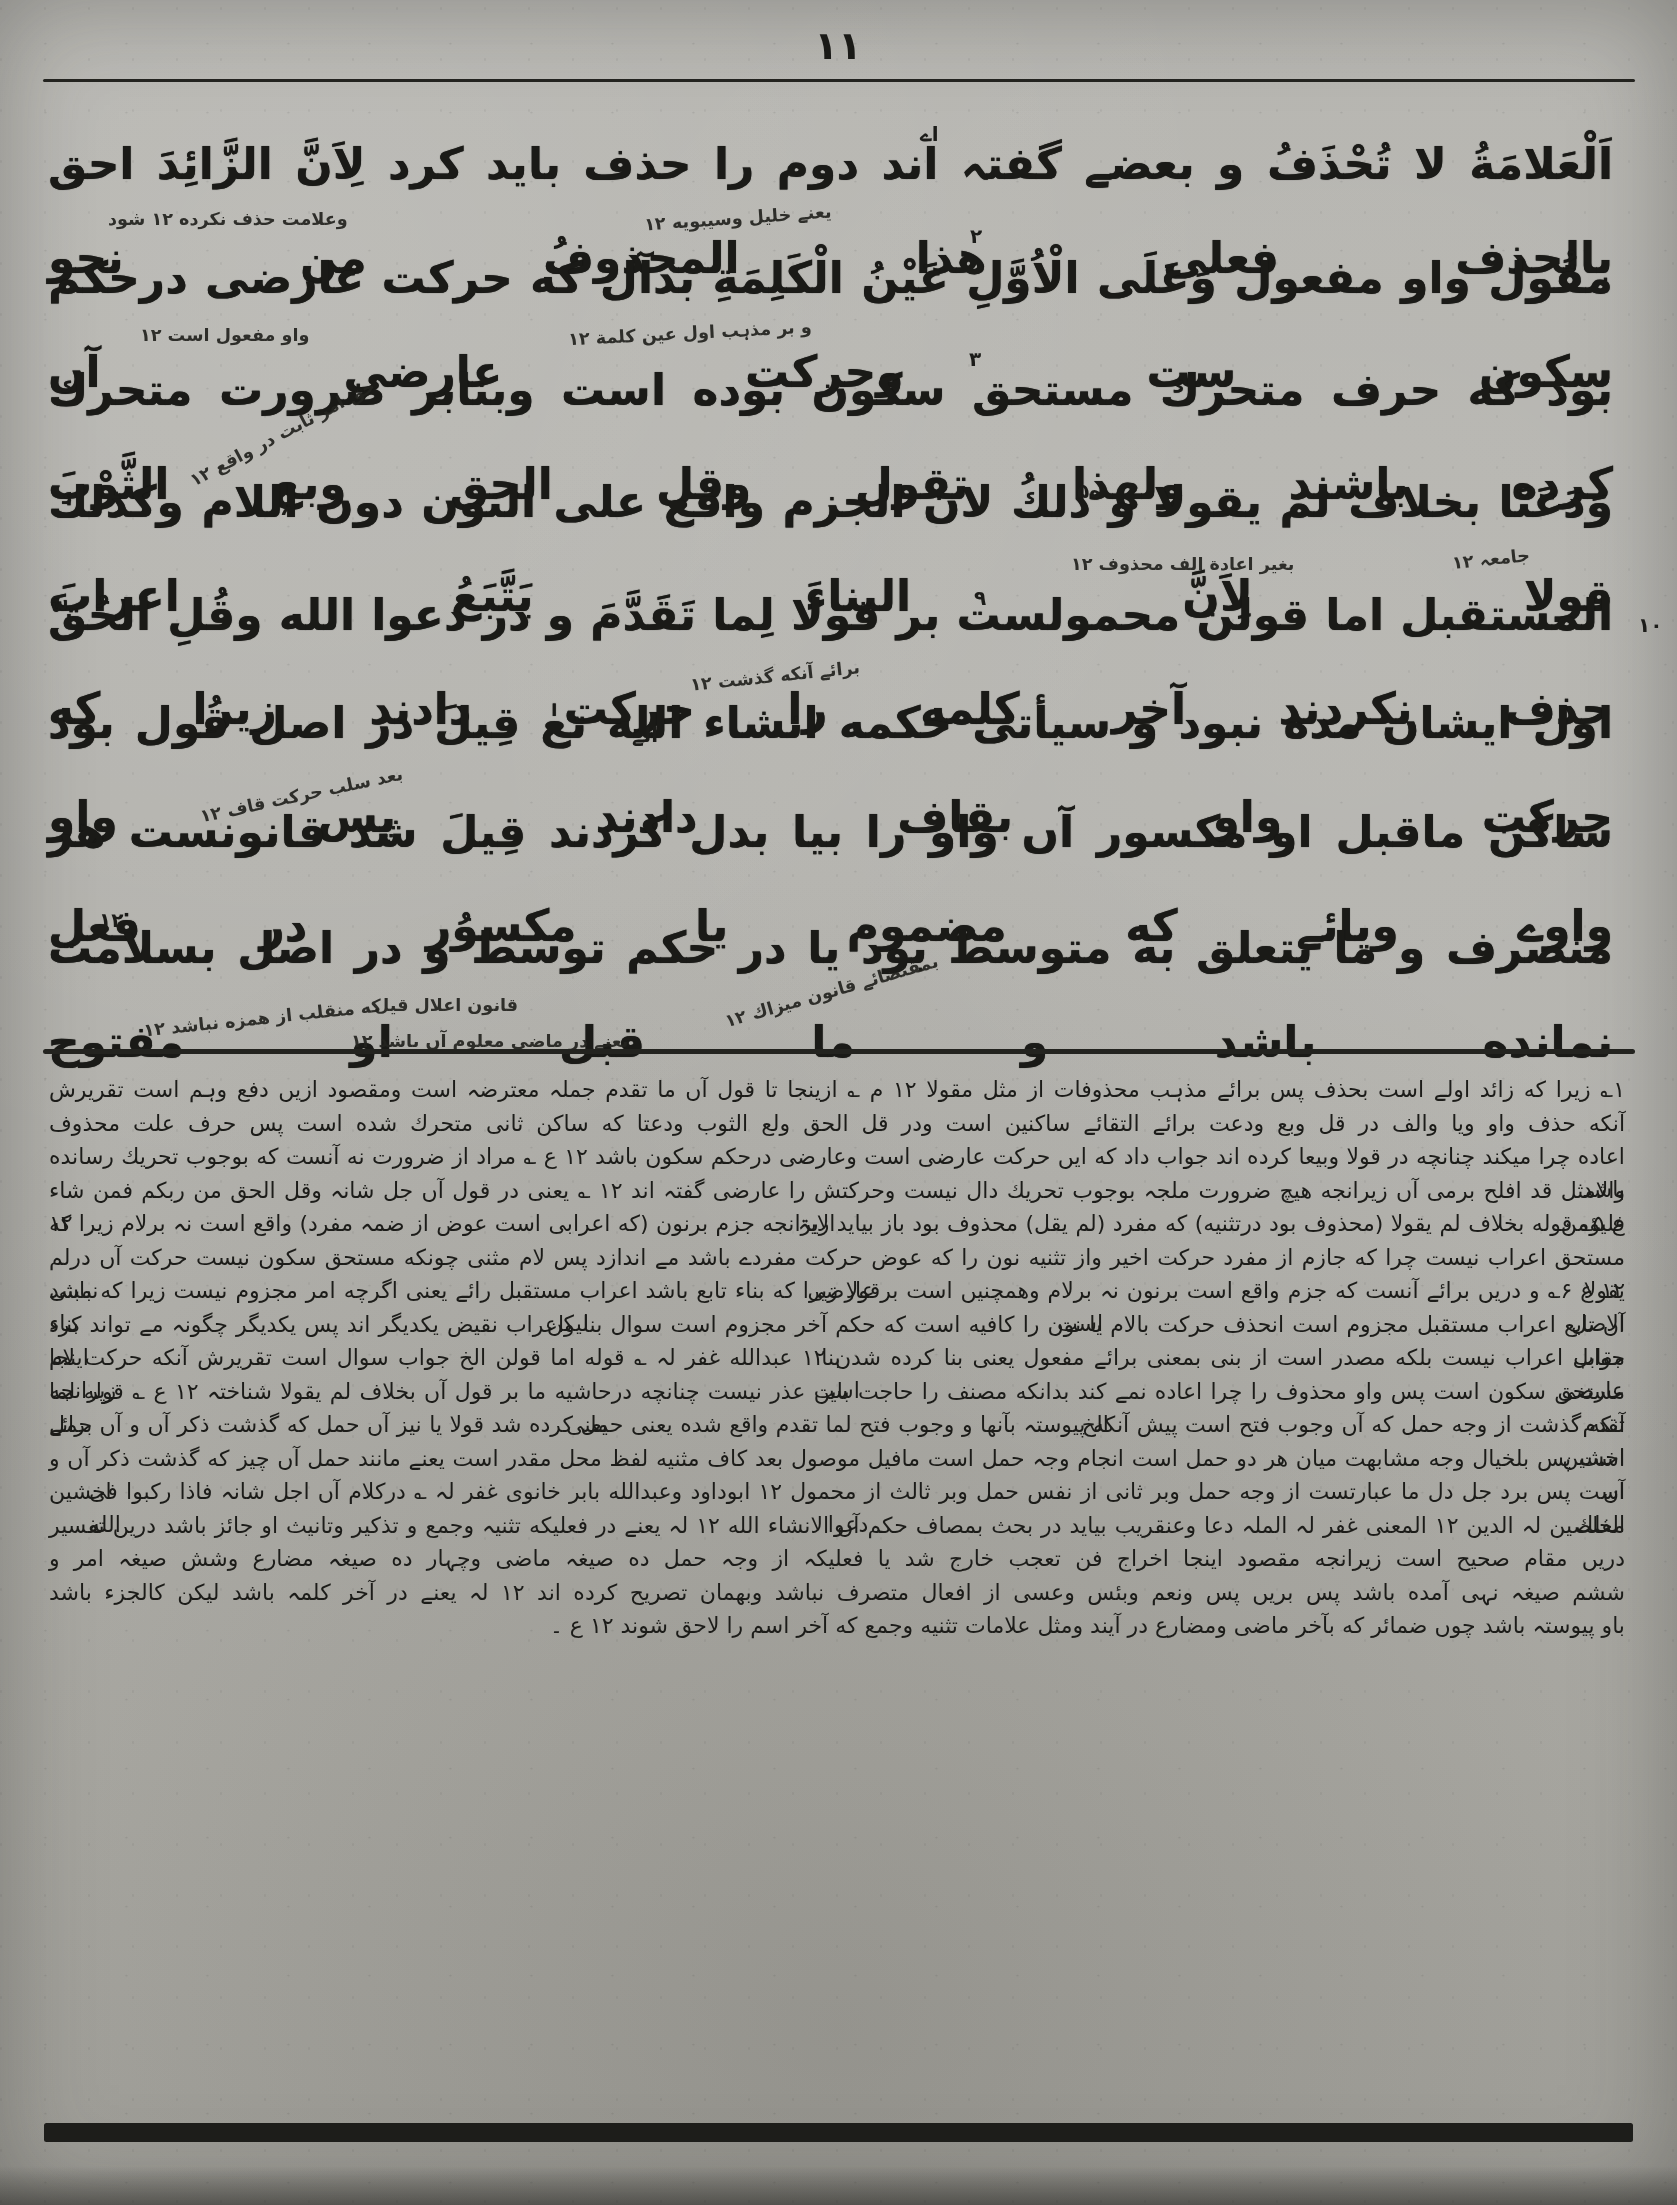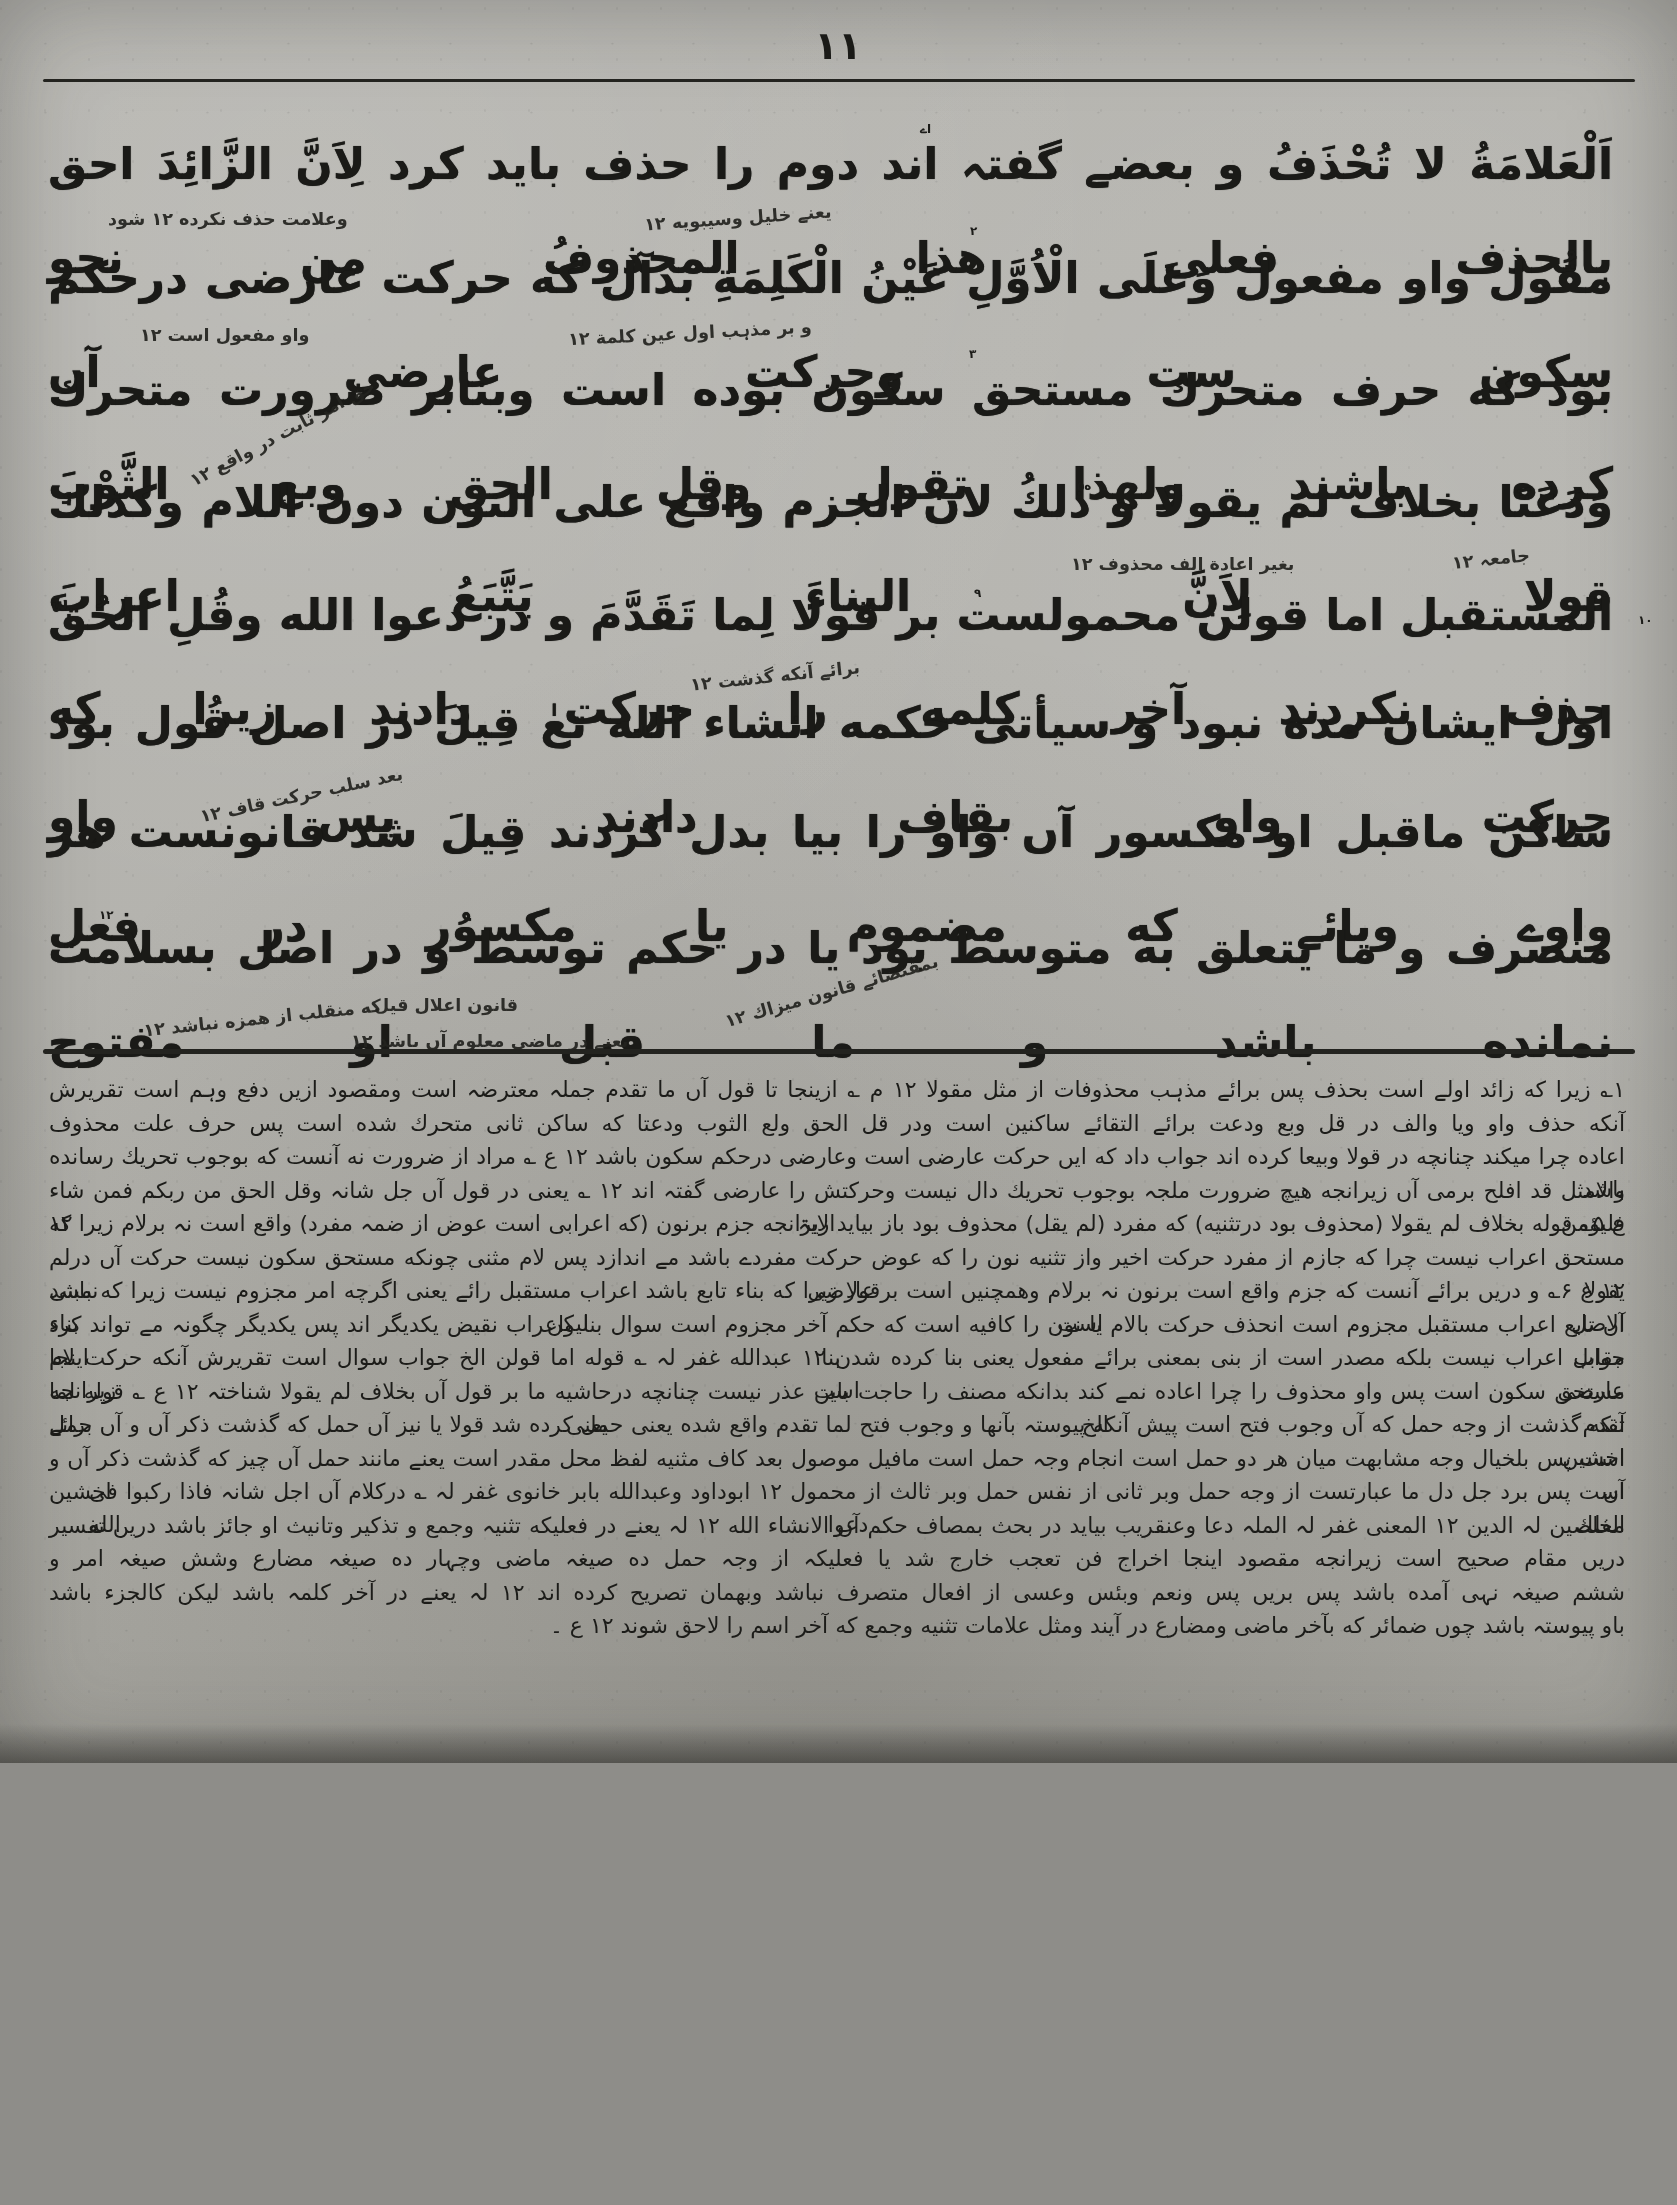"۱۱" #page { height: 1763px -> 2205px }
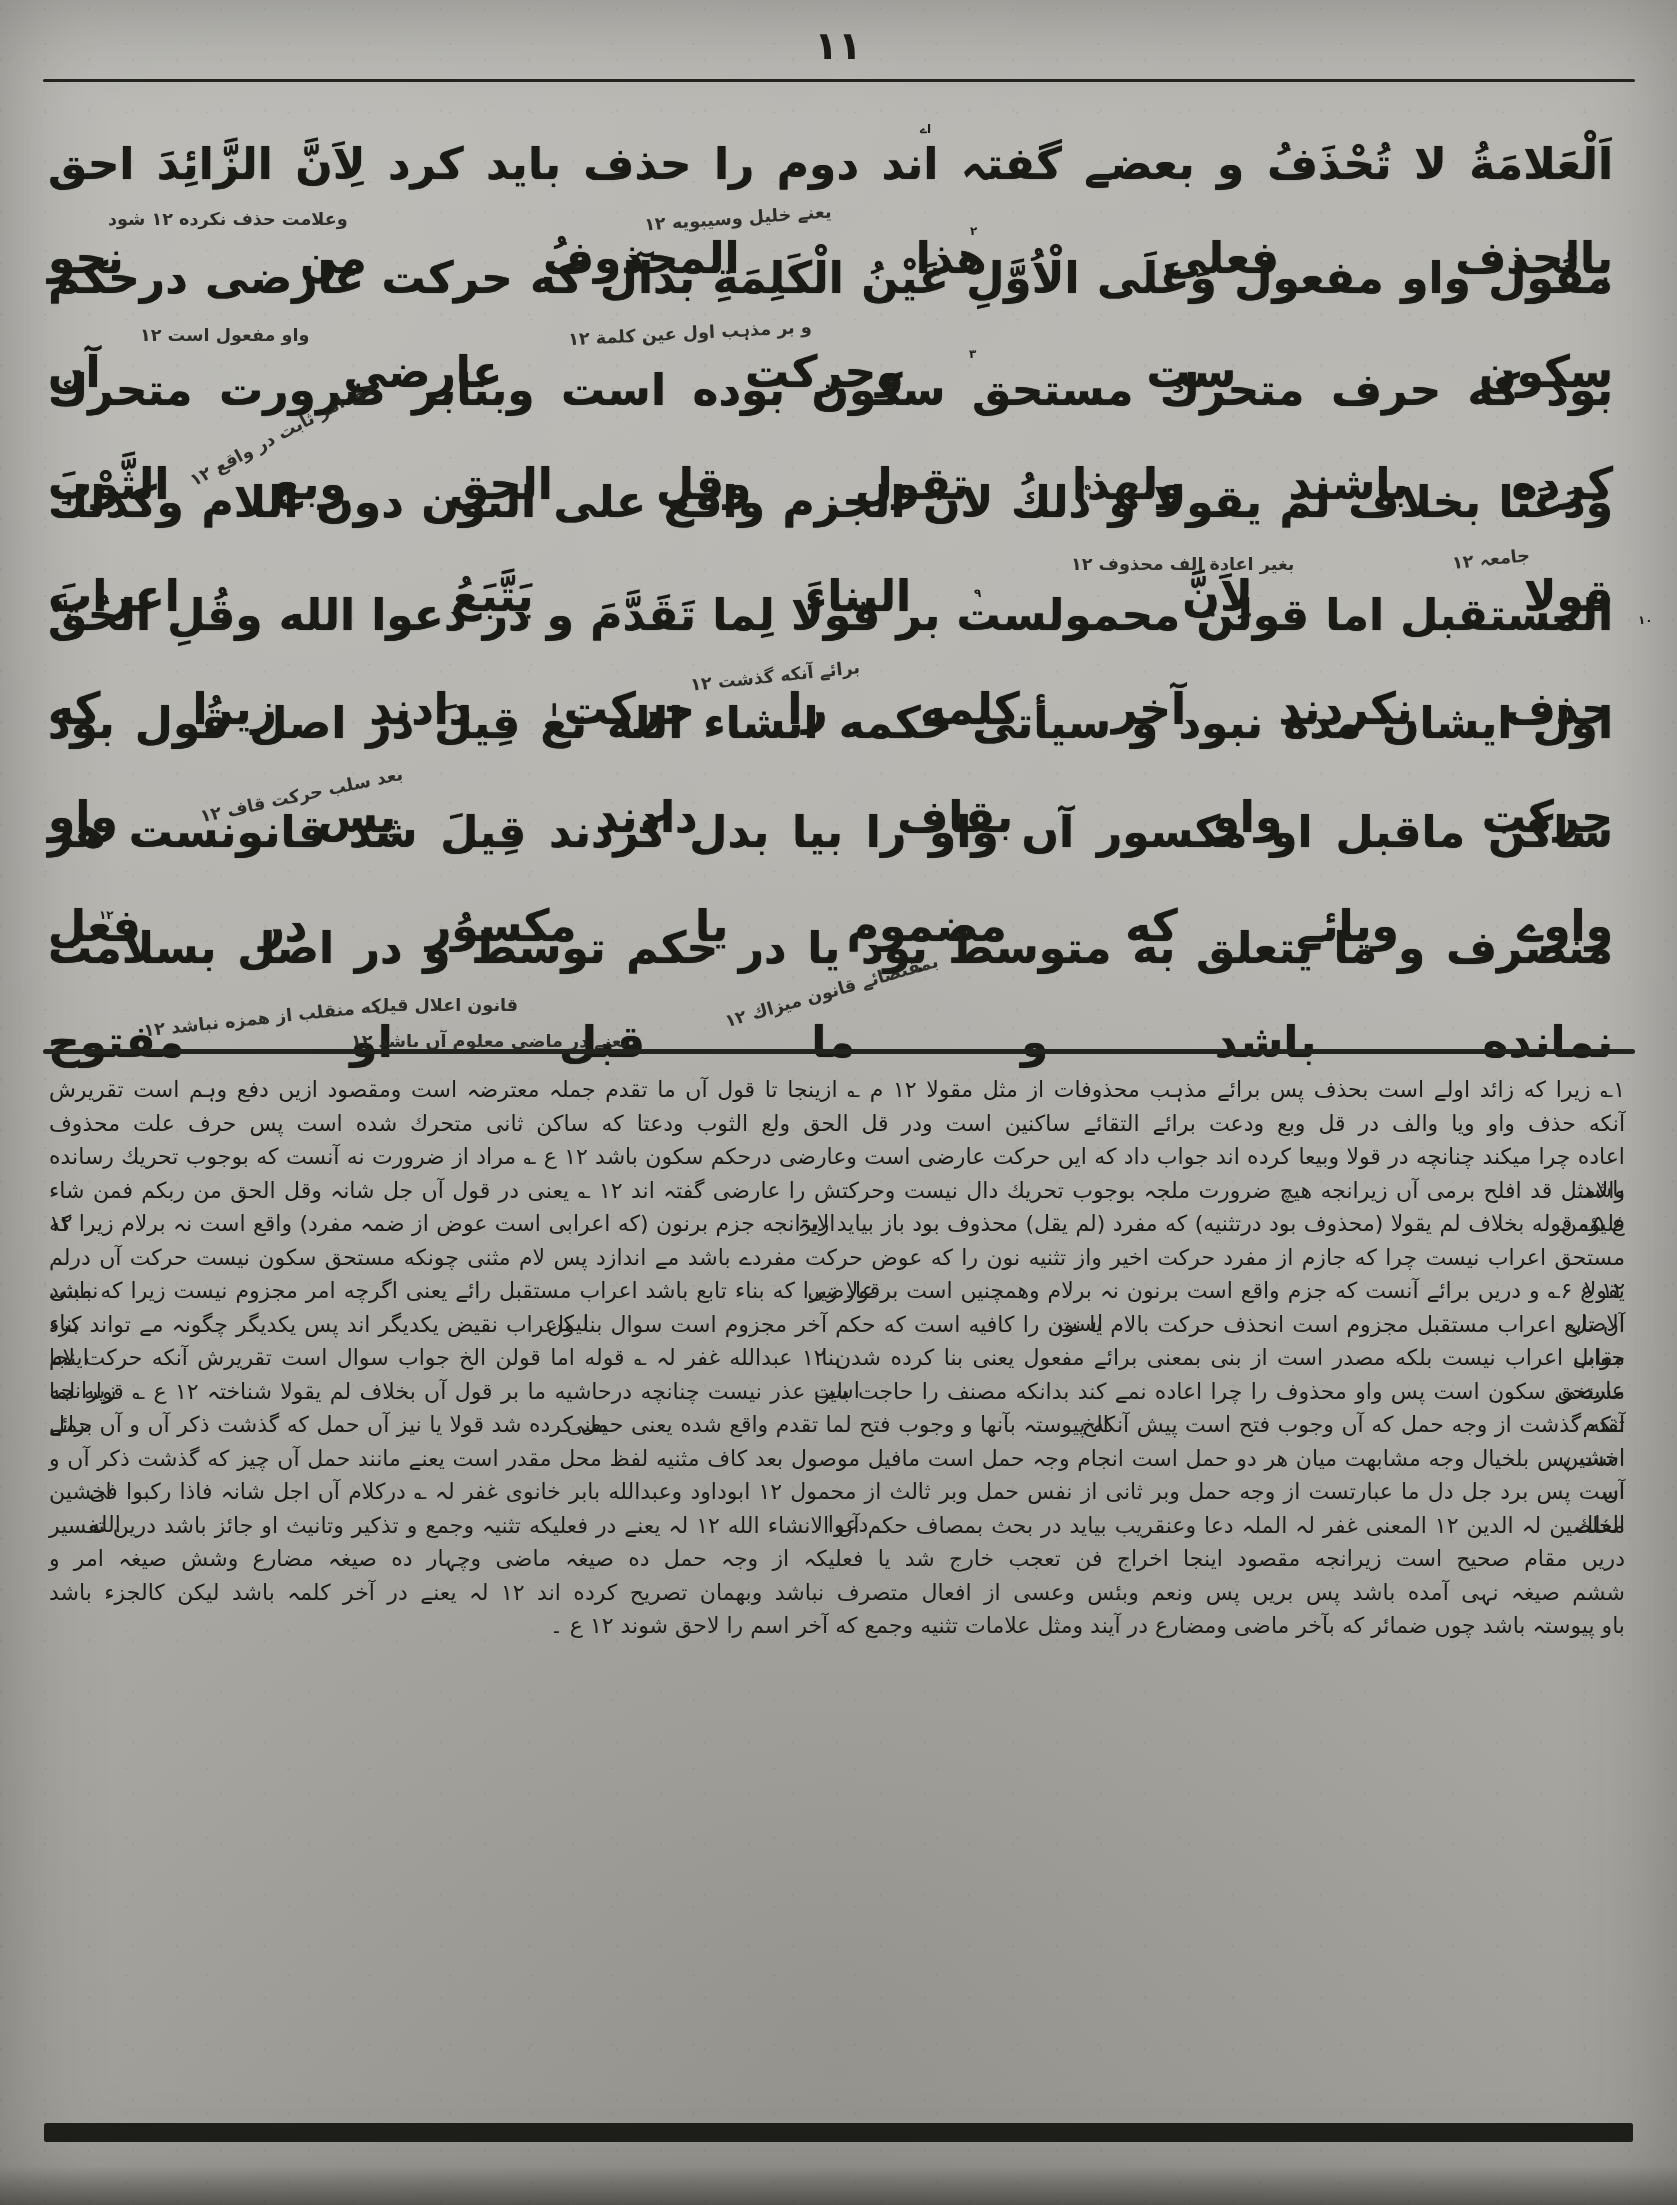"اے" .refdigit { font-size: 12px -> 20px }
